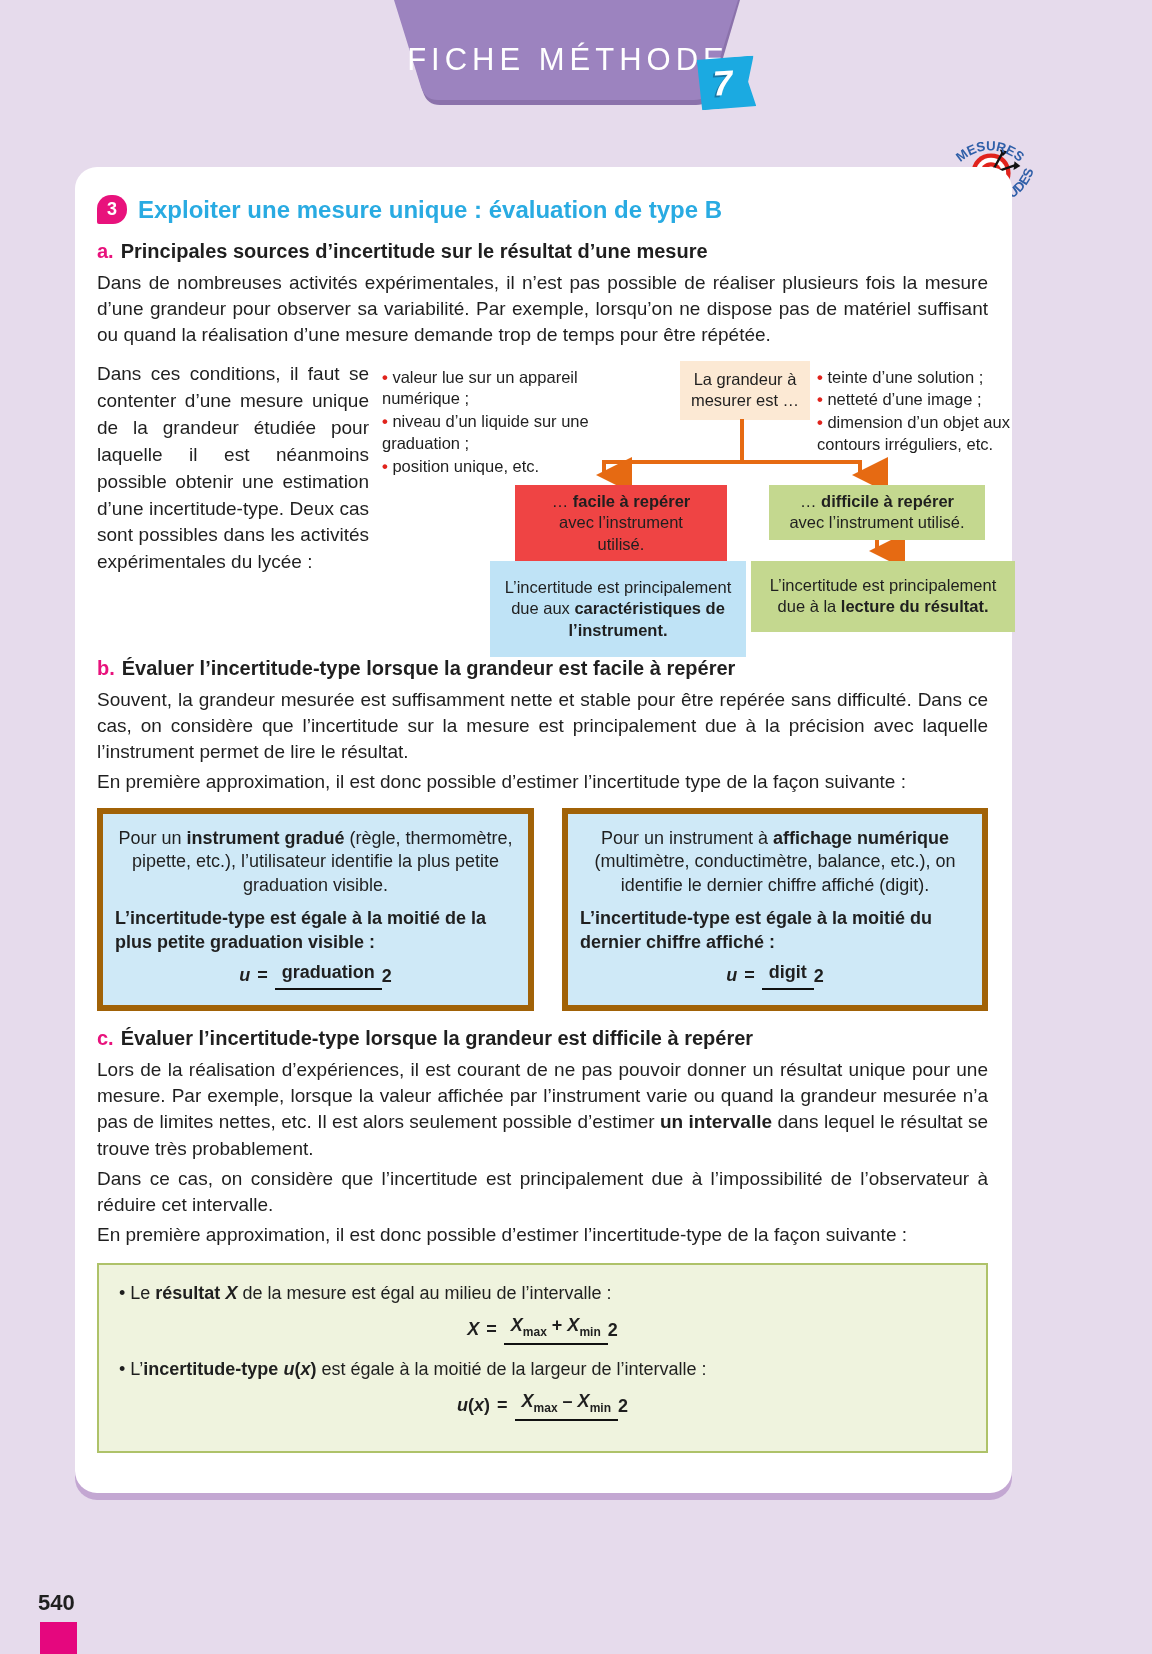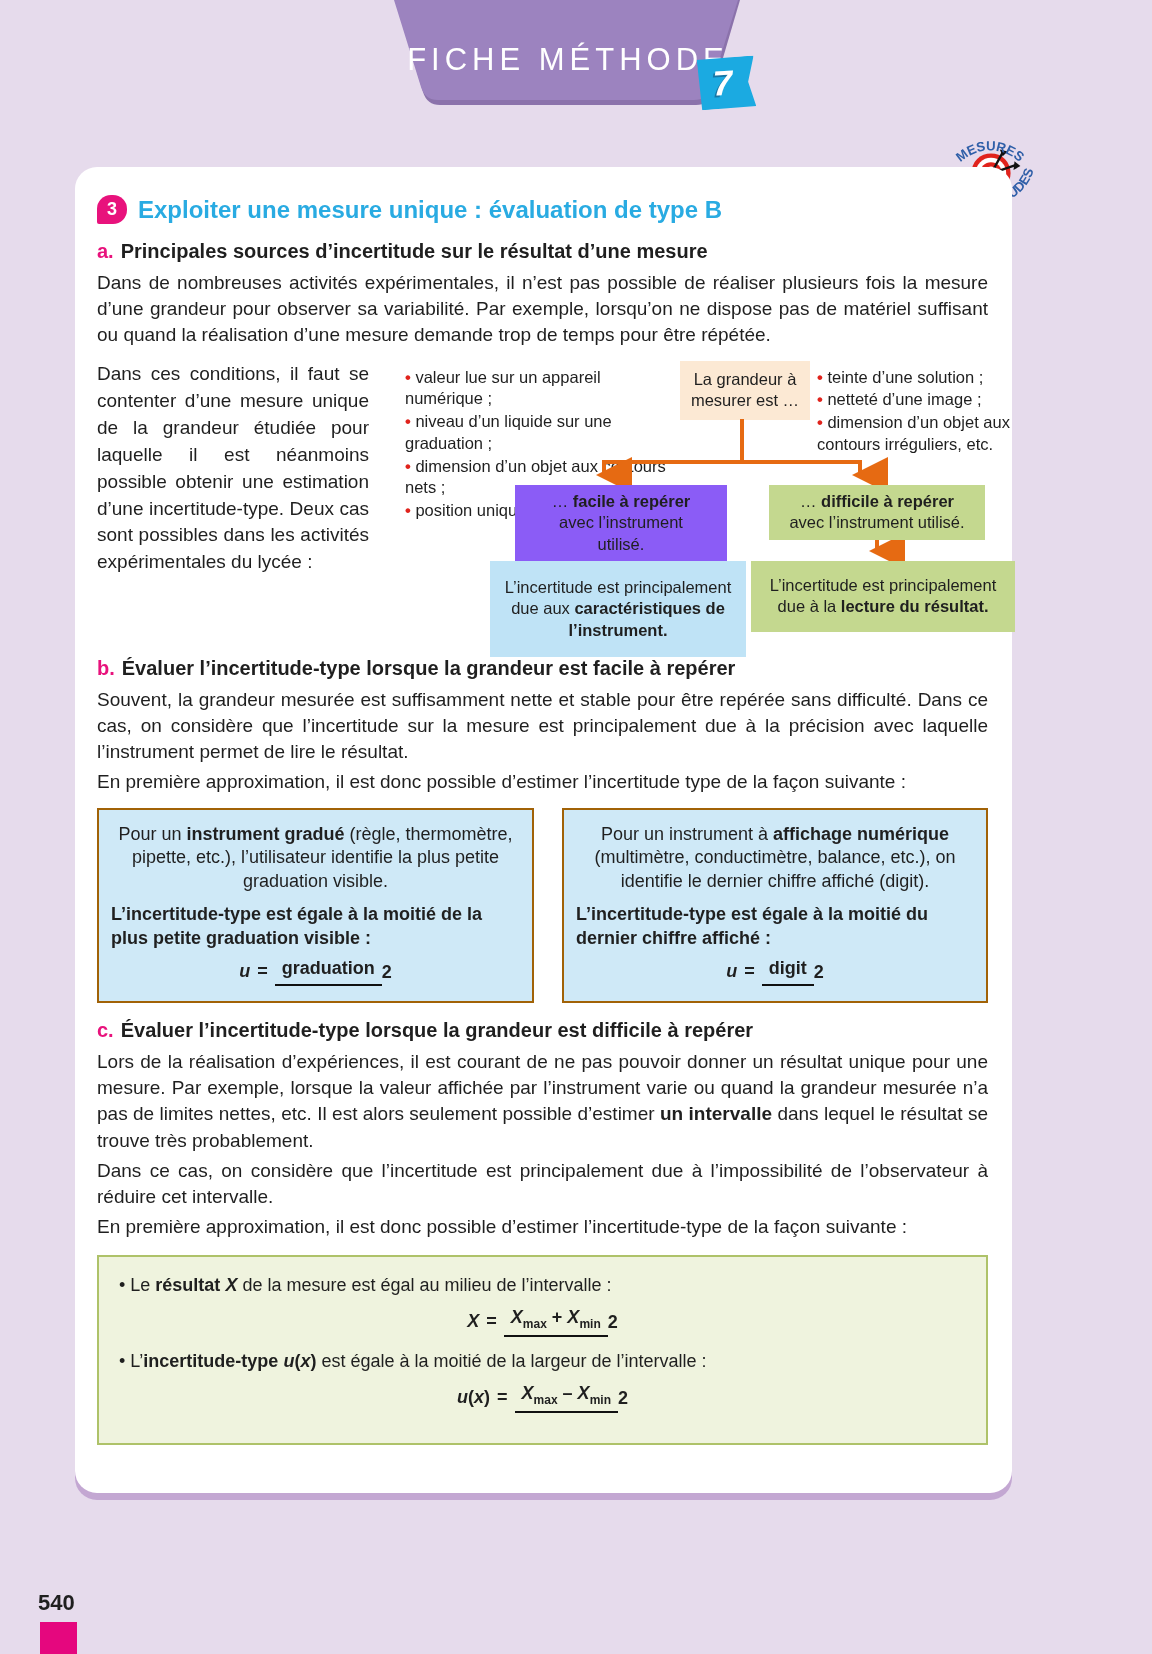"valeur lue sur un appareil" .bullets-left { left: 308px -> 285px }
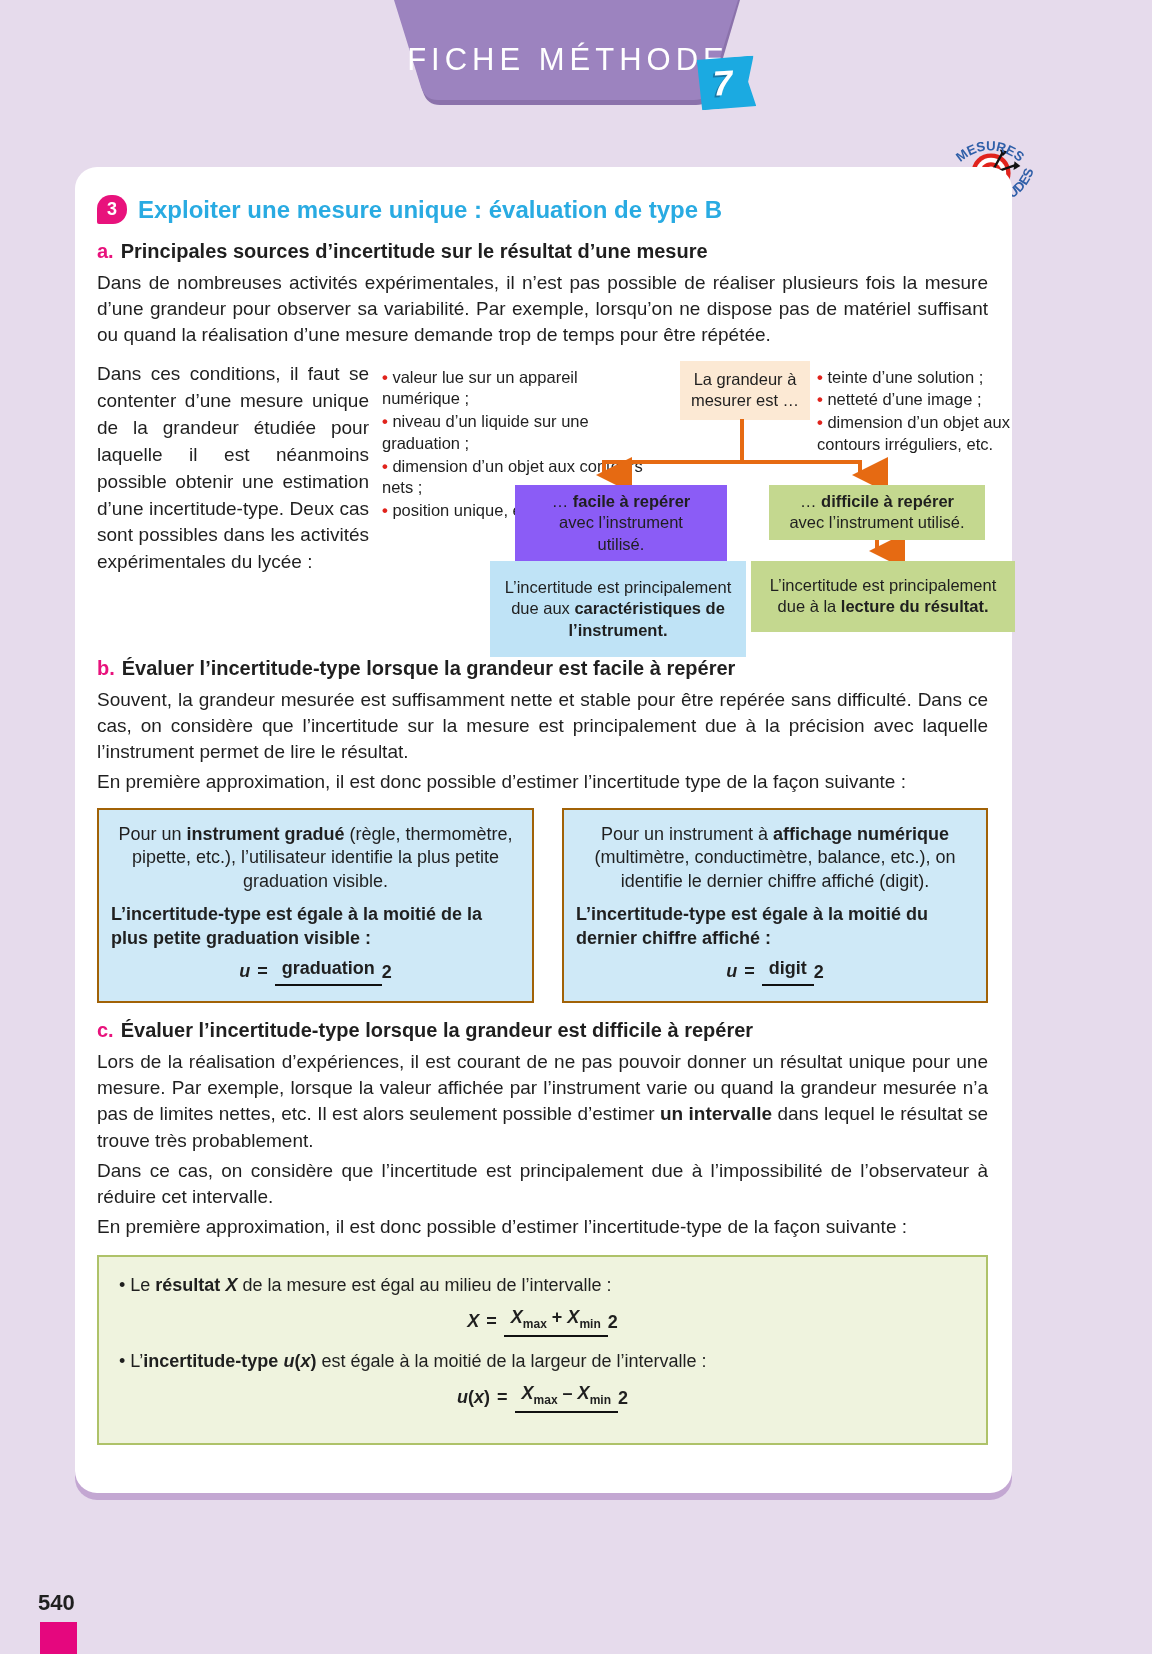"dimension d’un objet aux contours nets" li { html: <li>dimension d’un objet aux contours nets ;</li> -> none }
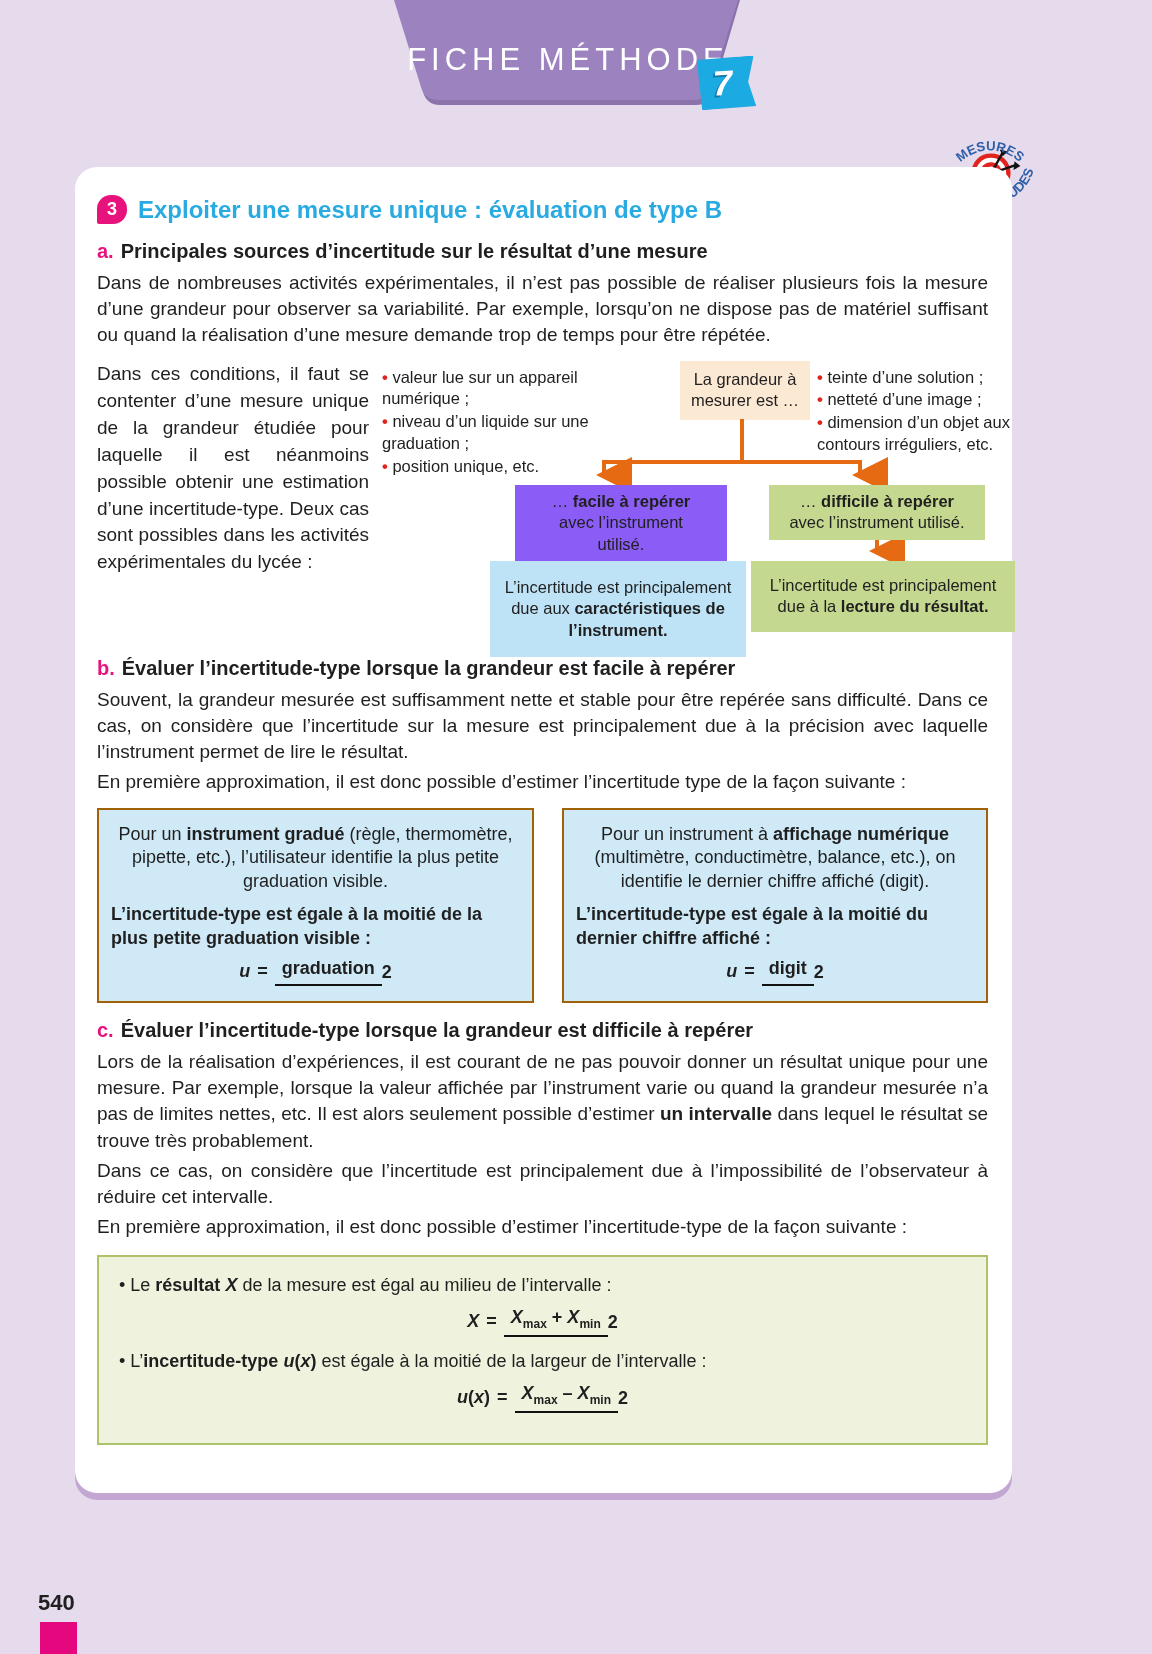"… facile à repérer" .easy-box { background: #8b5cf6 -> #ef4444 }
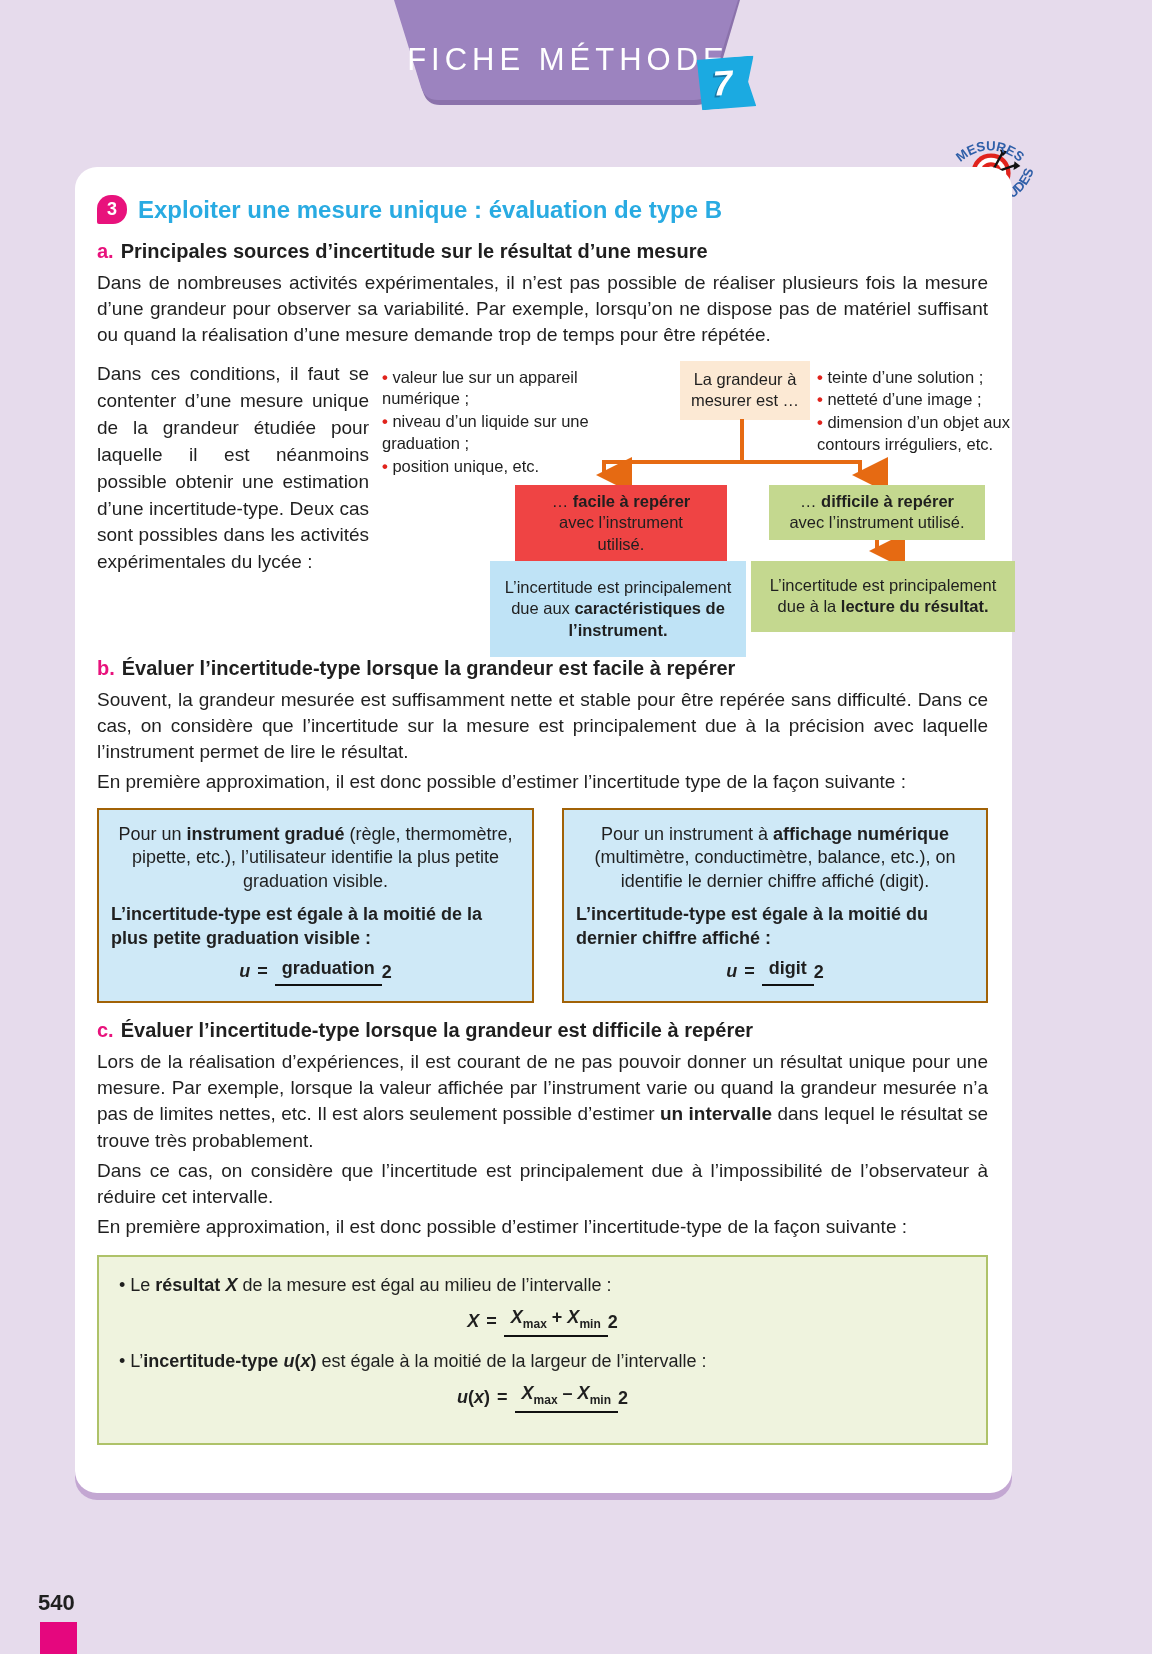"Pour un instrument gradué (règle," .info-box { border: 2px solid #a16207 -> 6px solid #a16207 }
